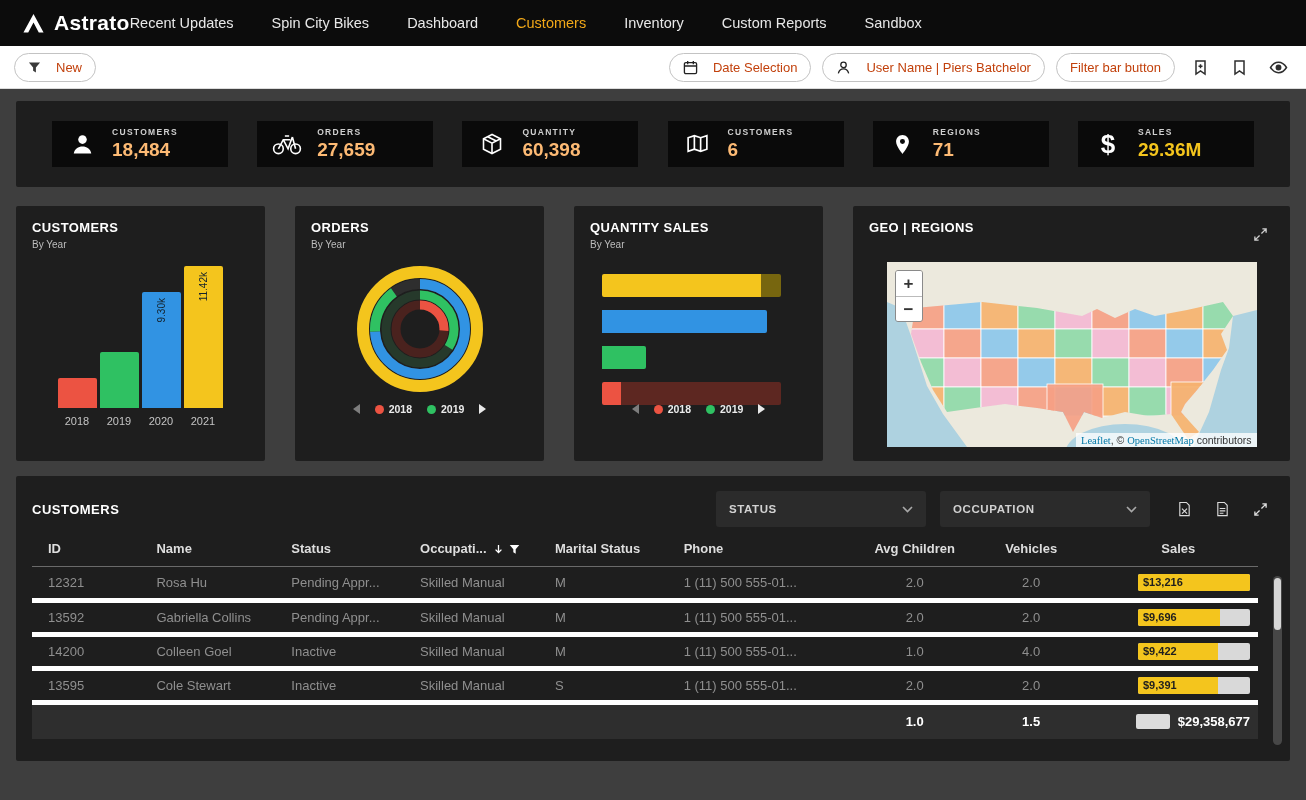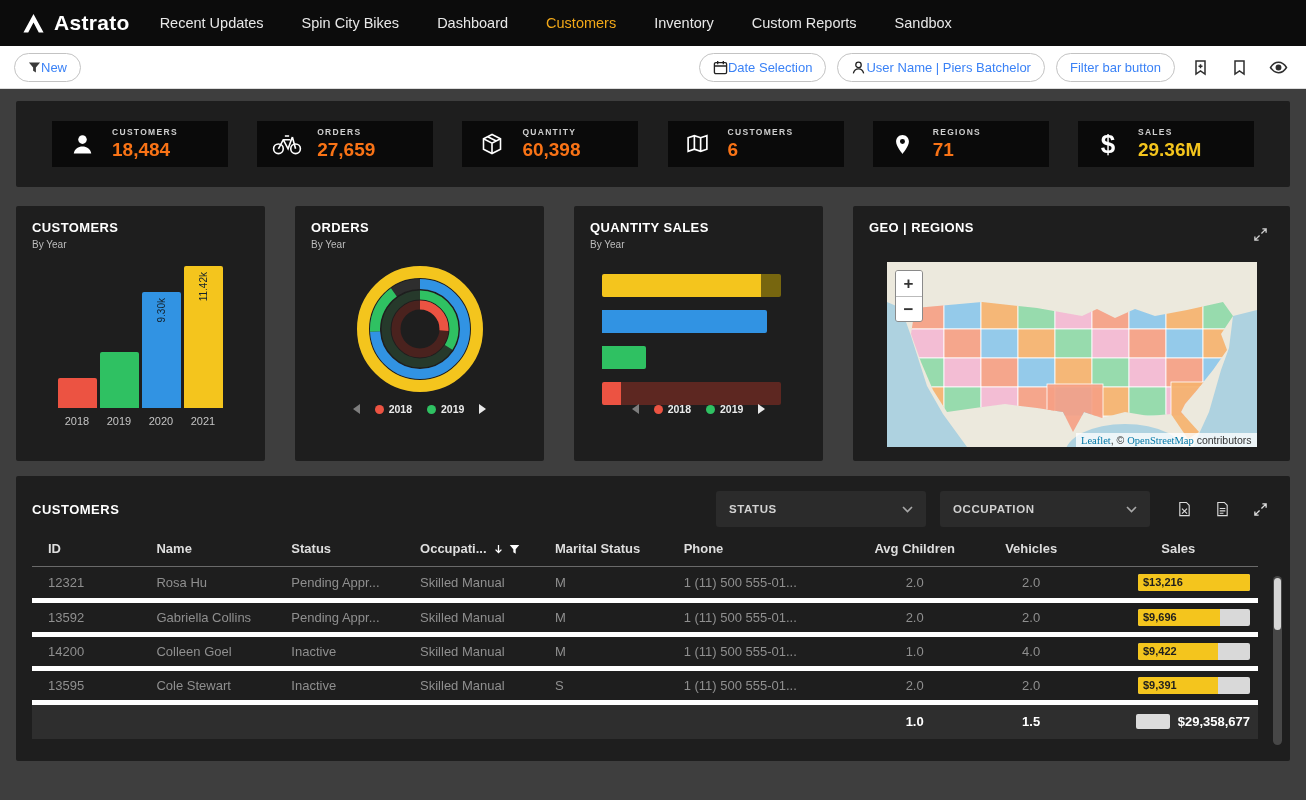"Astrato" .topnav { gap: 30px -> none }
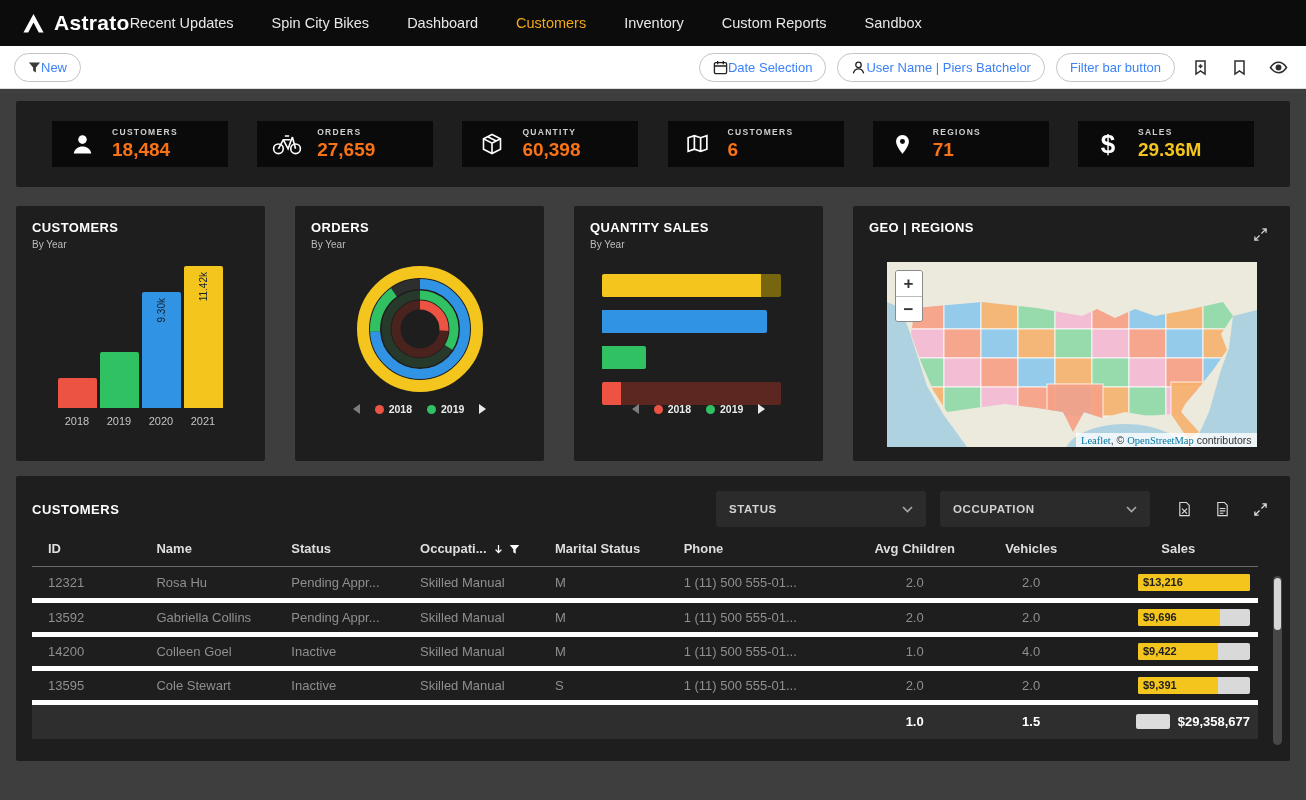"New" .btn { color: #3b82f6 -> #c2410c; gap: 0 -> 15px }
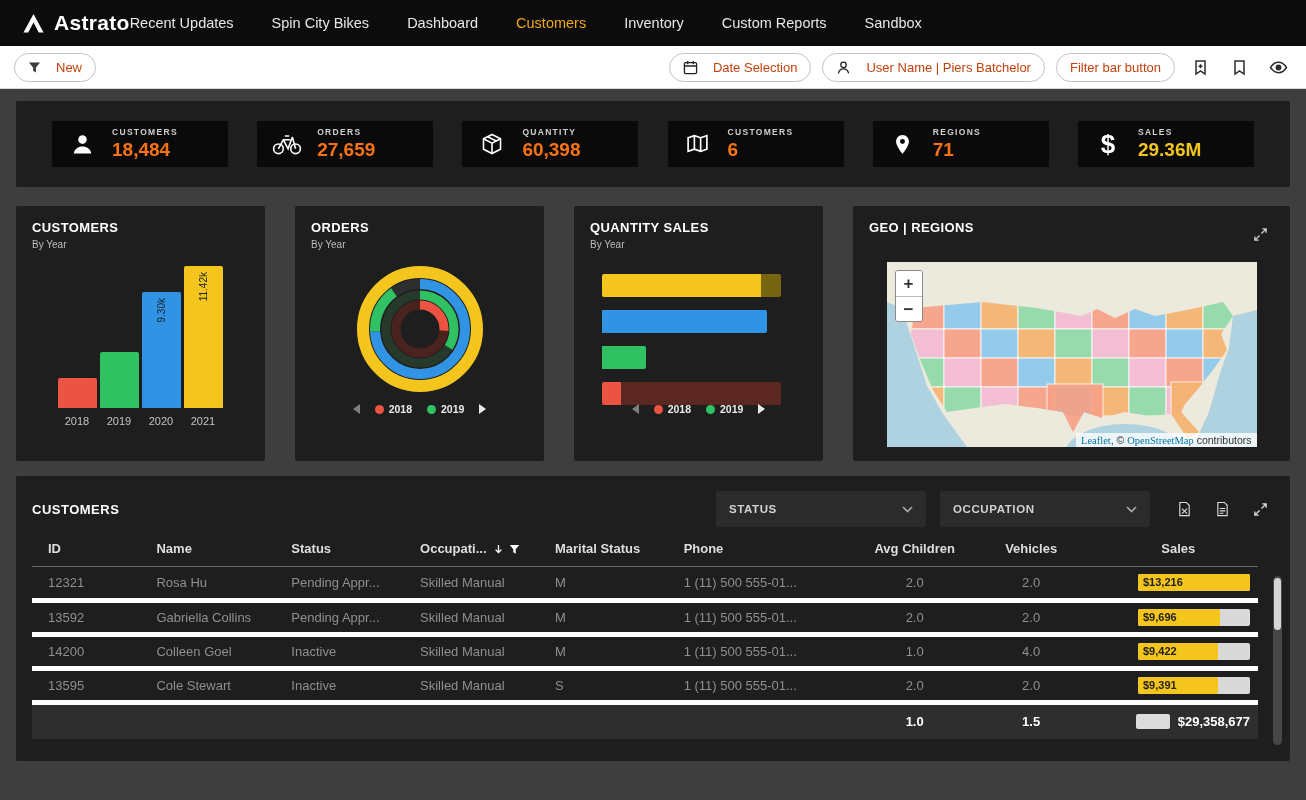"18,484" .kpi-value { color: #f97316 -> #fdba74 }
